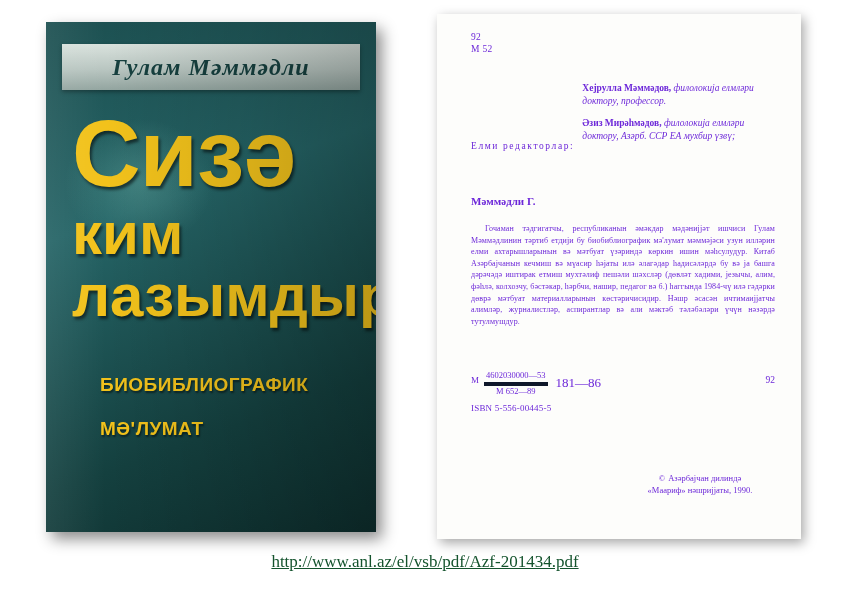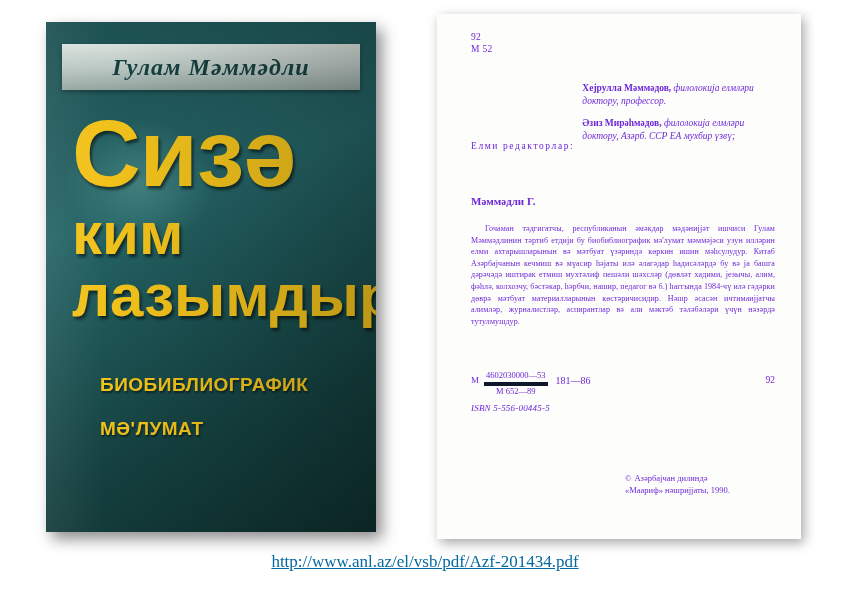"181—86" .cm-tail { font-size: 10px -> 13px }
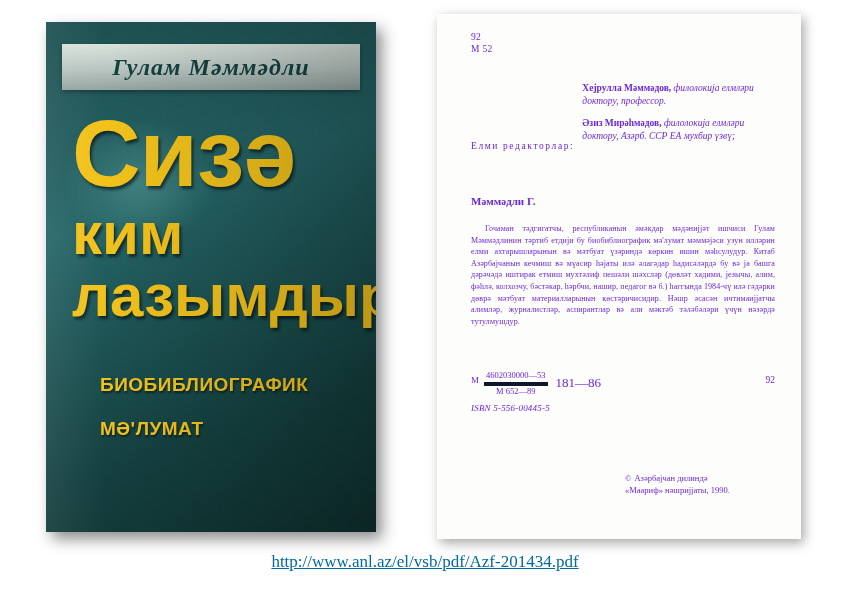"ISBN 5-556-00445-5" .isbn { font-style: italic -> none }
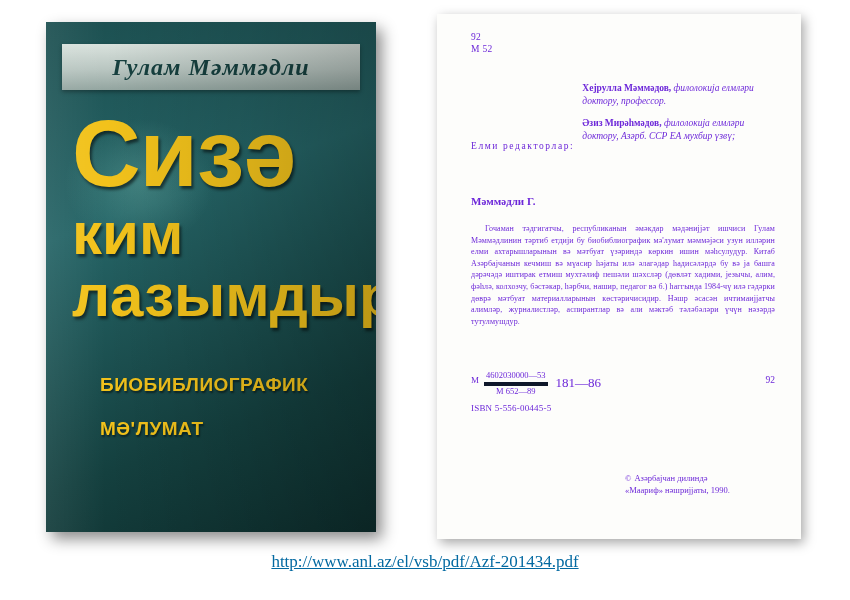"© Азәрбајчан дилиндә" .copyright { text-align: left -> center }
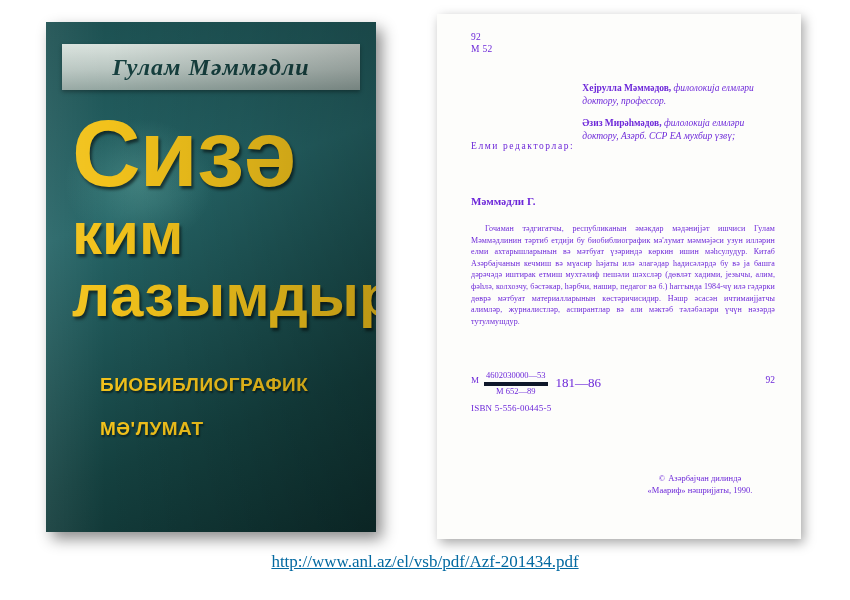"http://www.anl.az/el/vsb/pdf/Azf-201434." .url-link { color: #0369a1 -> #14532d }
